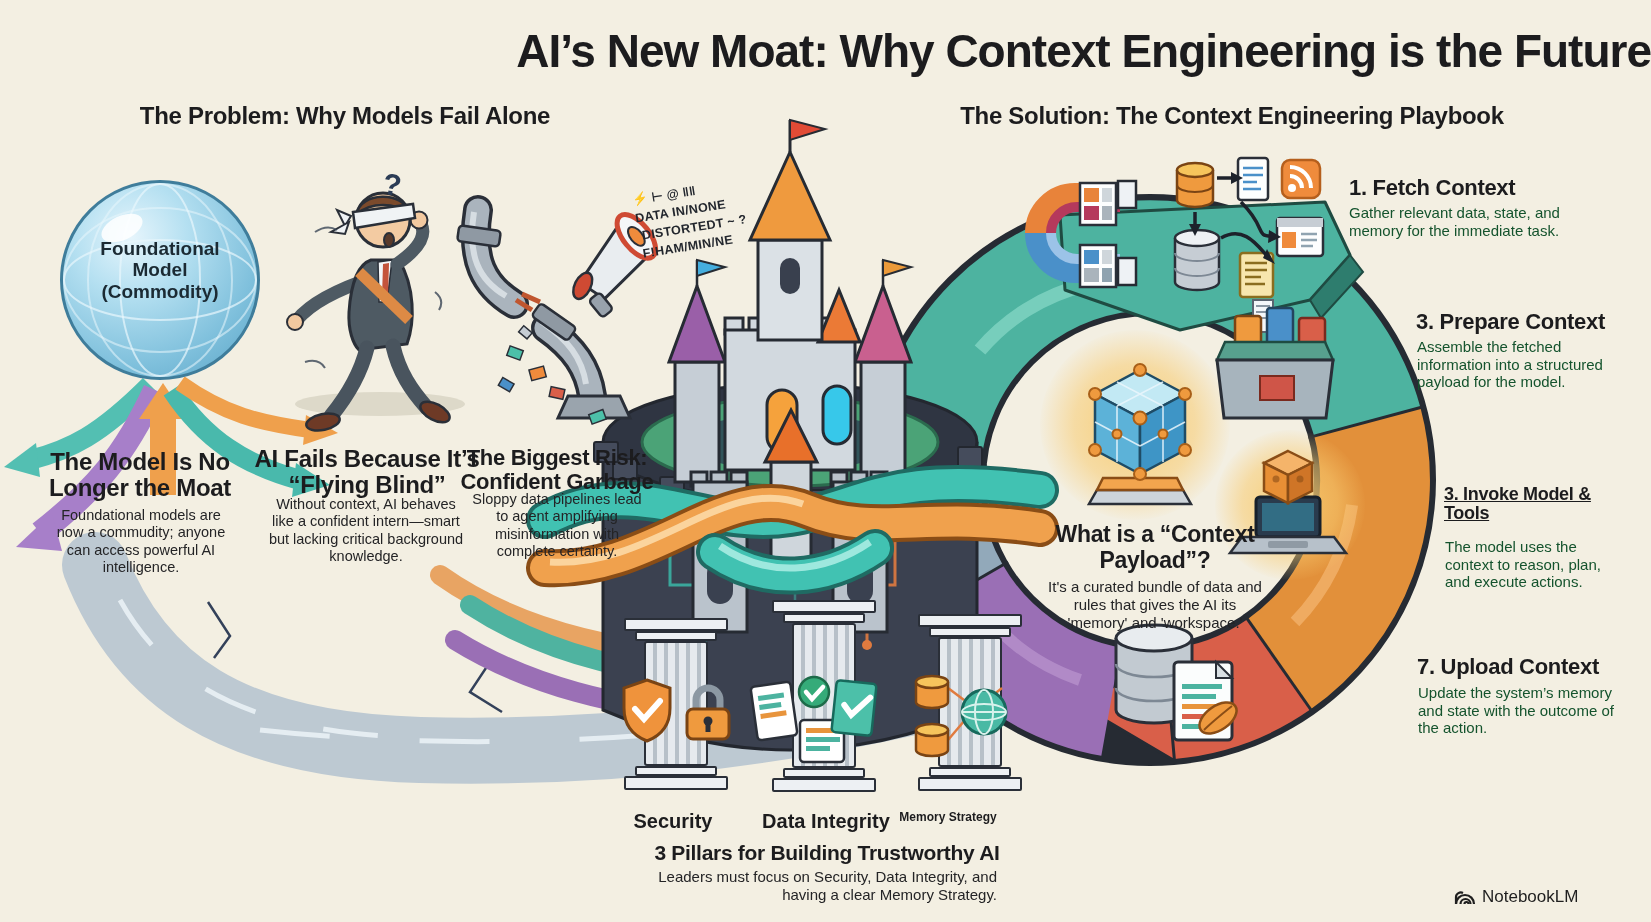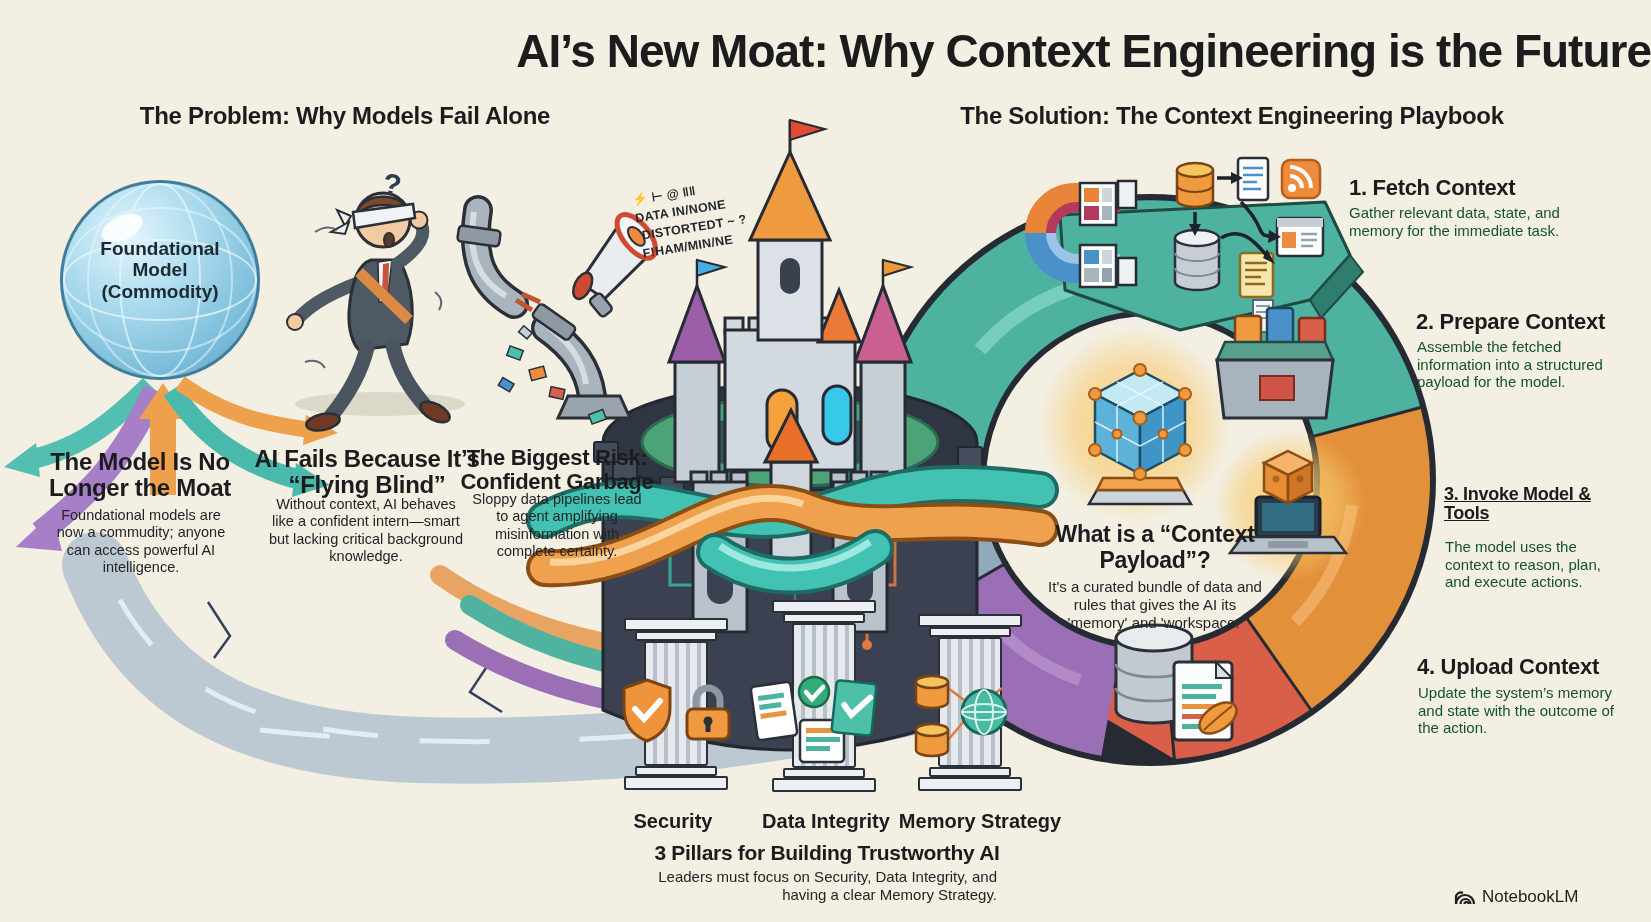"2. Prepare Context" div.t { text: 2 -> 3 }
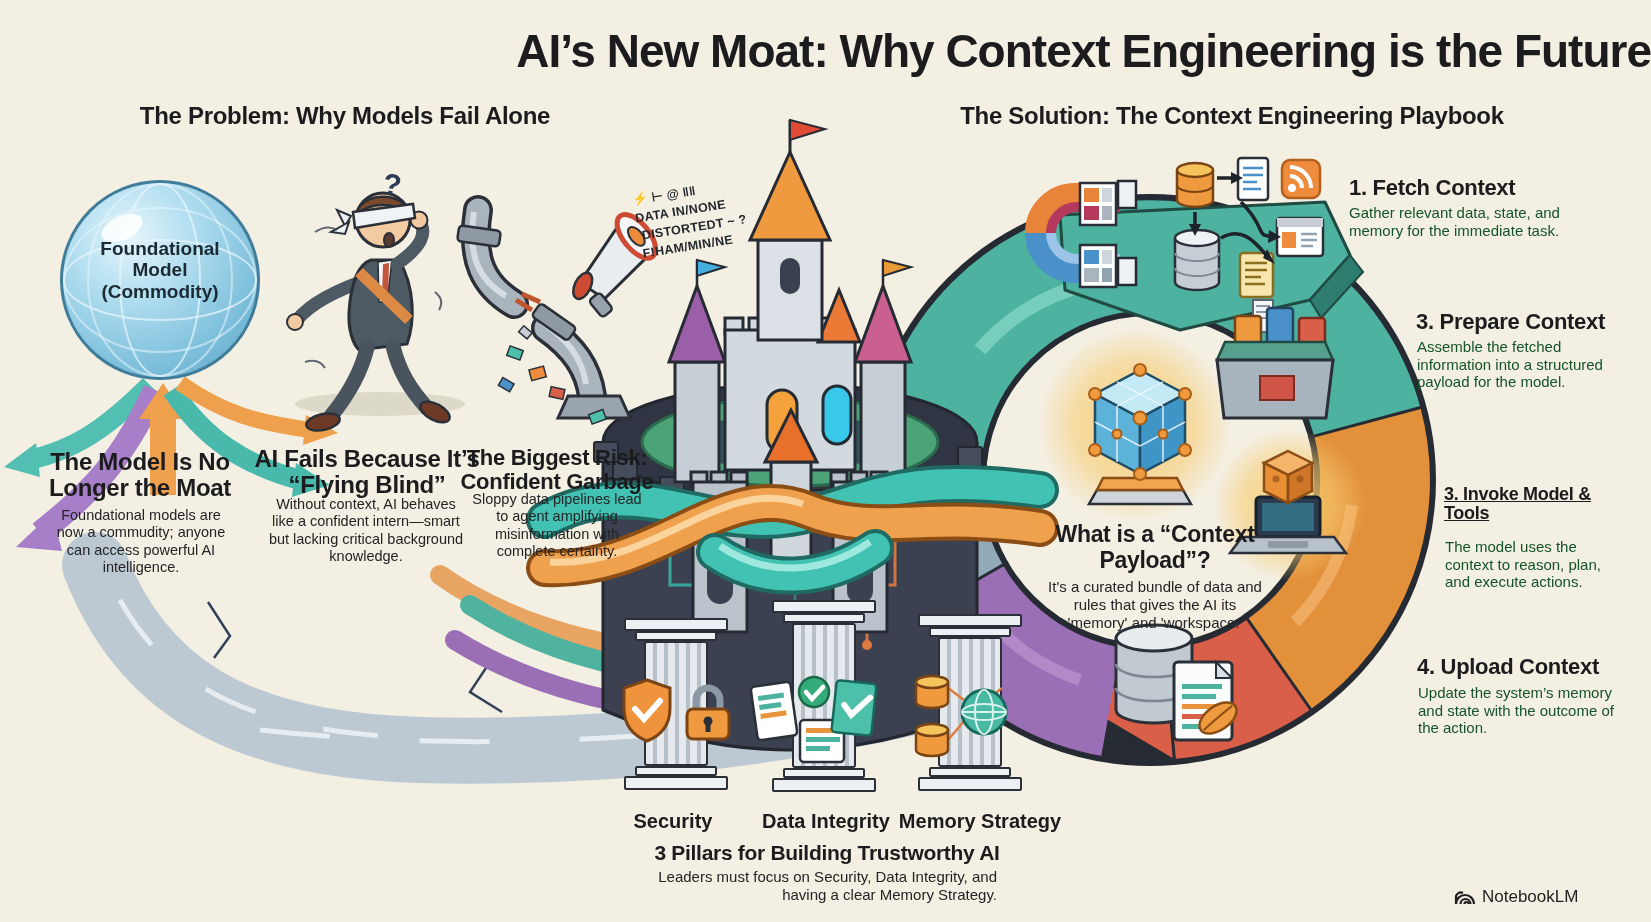"4. Upload Context" div.t { text: 4 -> 7 }
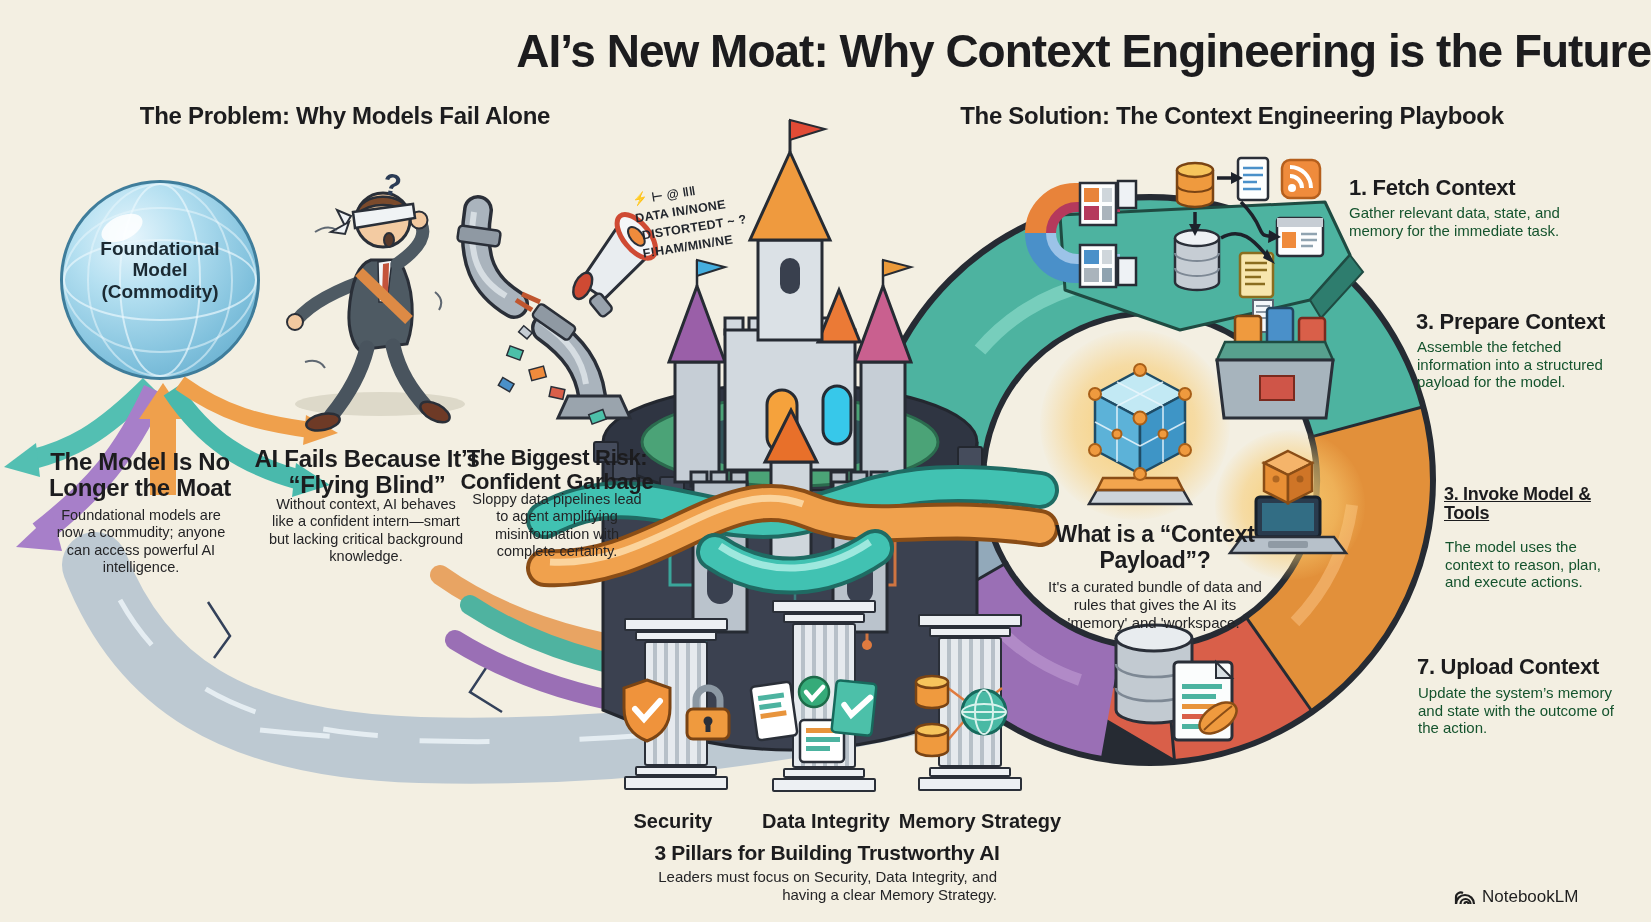"Memory Strategy" div.t { font-size: 20px -> 12px; left: 890px -> 858px }
